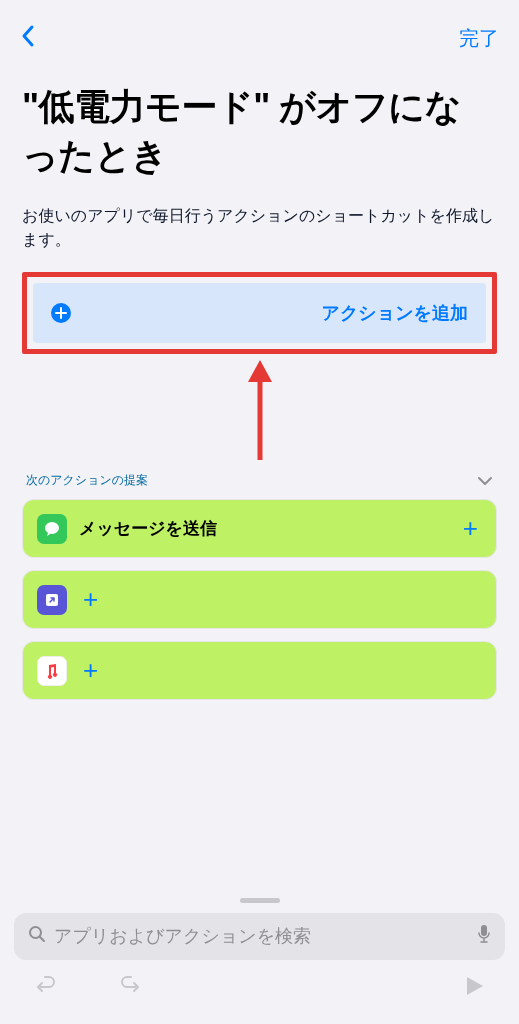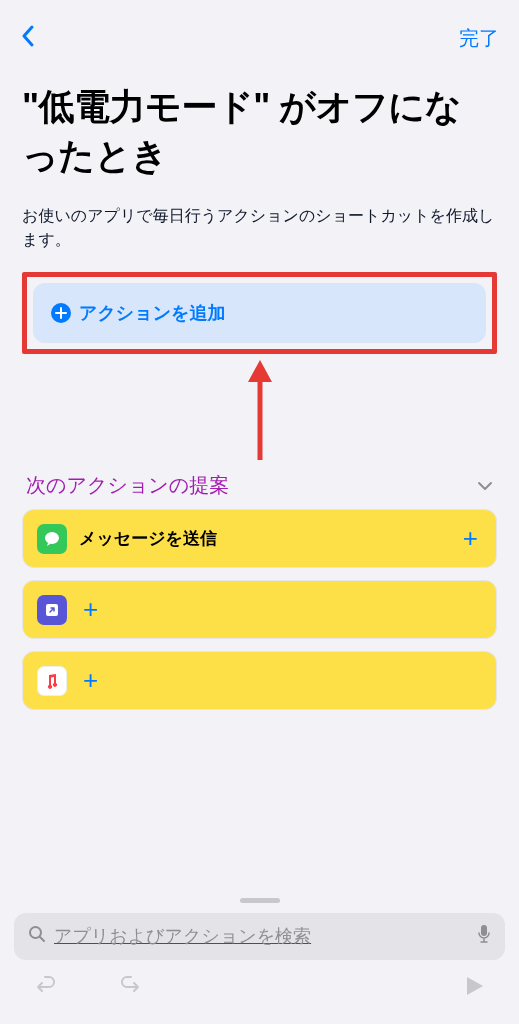"アクションを追加" .add-action-btn { border-radius: 12px -> 4px; justify-content: flex-start -> space-between }
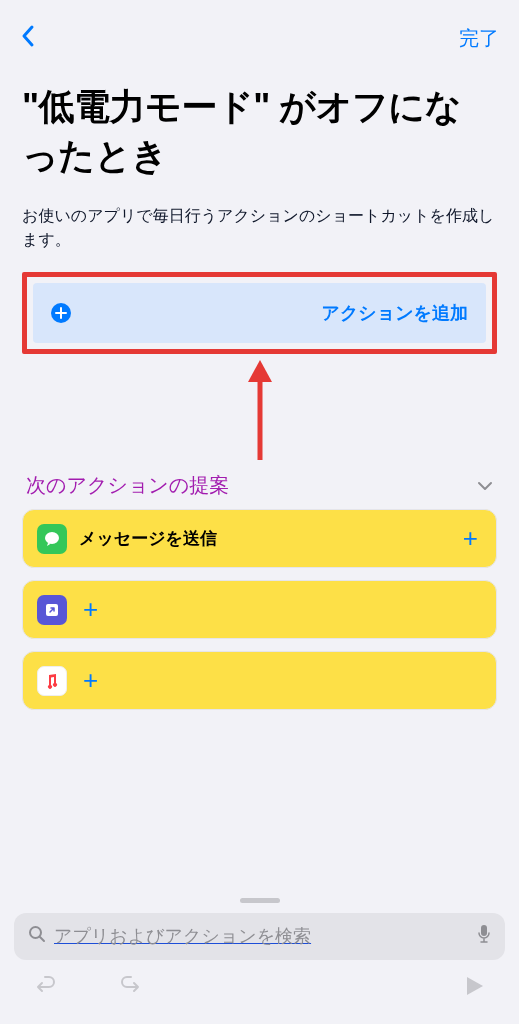"次のアクションの提案" .suggestions-label { color: #a21caf -> #0369a1; font-size: 20px -> 12px }
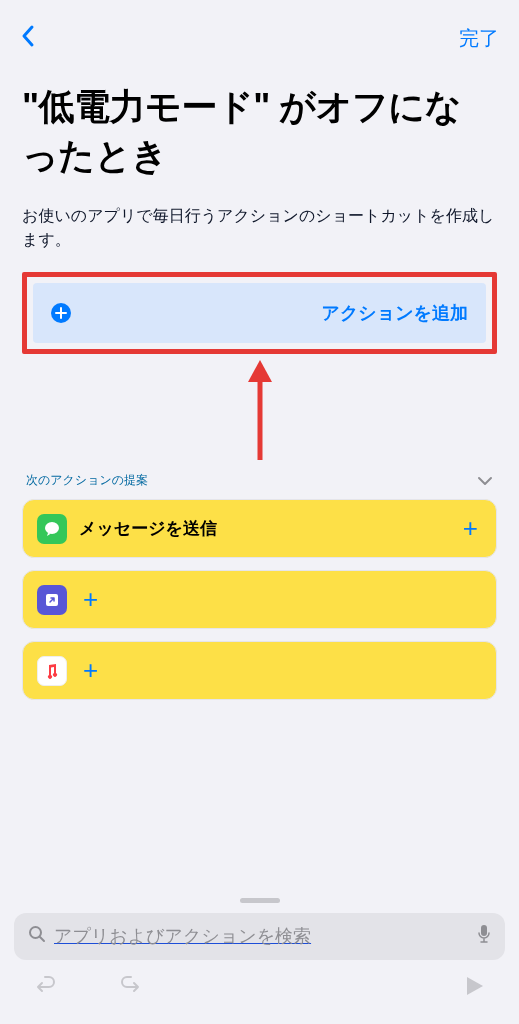"メッセージを送信" .suggestion-item { background: #fde047 -> #bef264 }
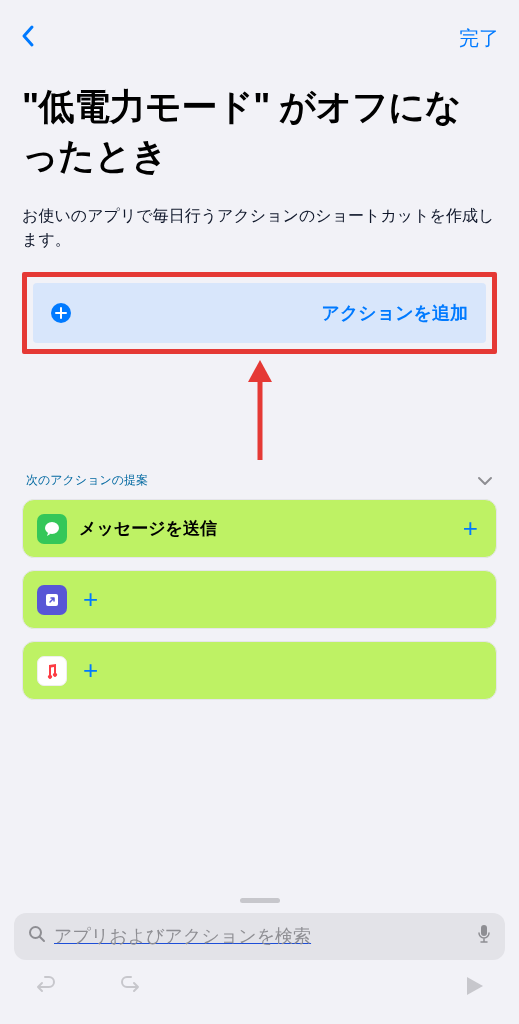"アプリおよびアクションを検索" .search-input { text-decoration: underline -> none }
